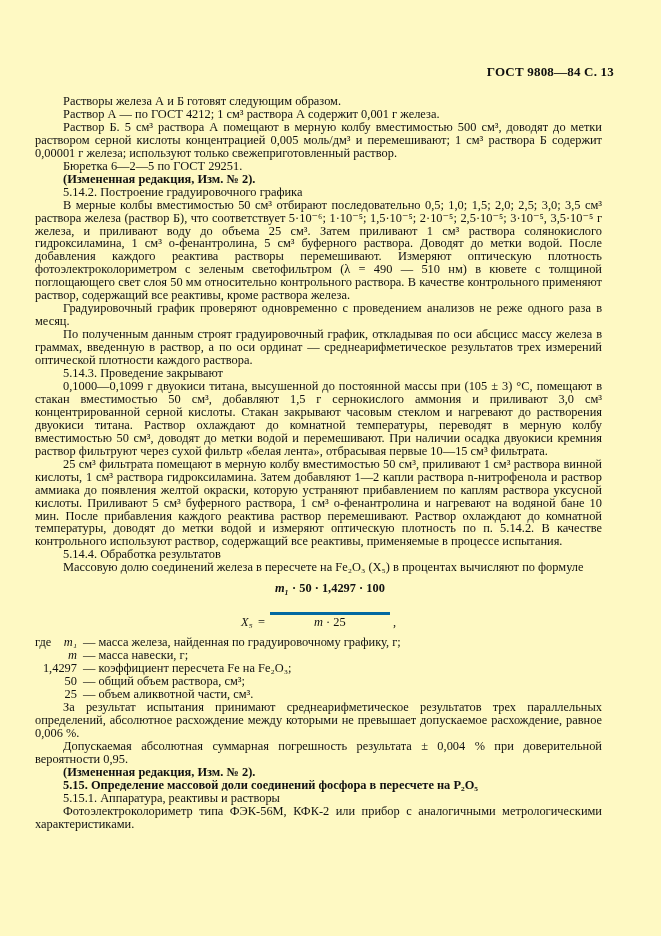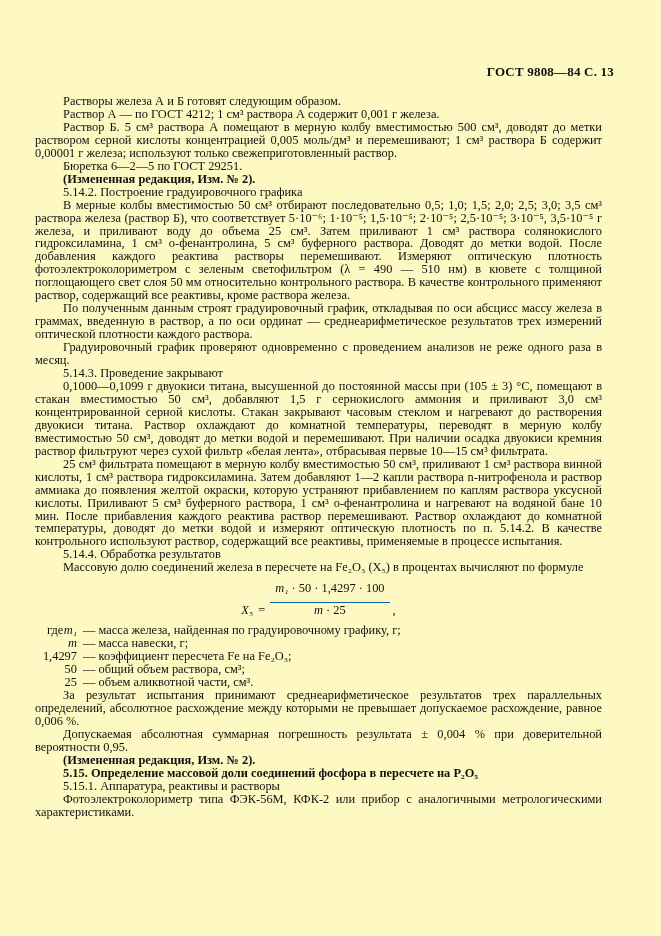"По полученным данным строят" div.para { order: before "Градуировочный график проверяют" -> after "Градуировочный график проверяют" }
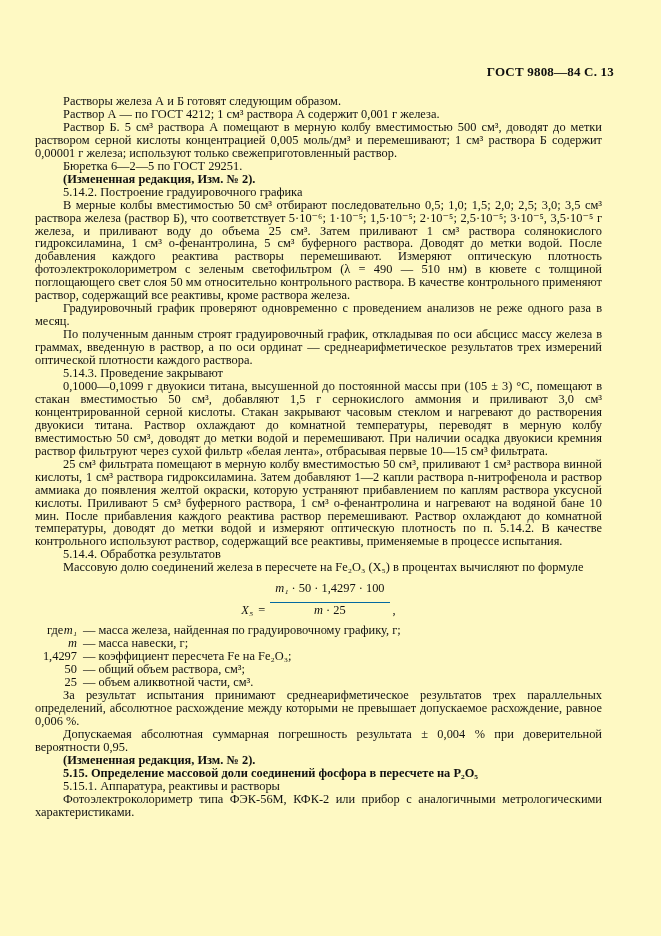"m₁ · 50 · 1,4297" .frac .num { border-bottom: 1px solid #0369a1 -> 3px solid #0369a1; font-weight: none -> bold; padding: 0 5px 7px 5px -> 0 5px 17px 5px }
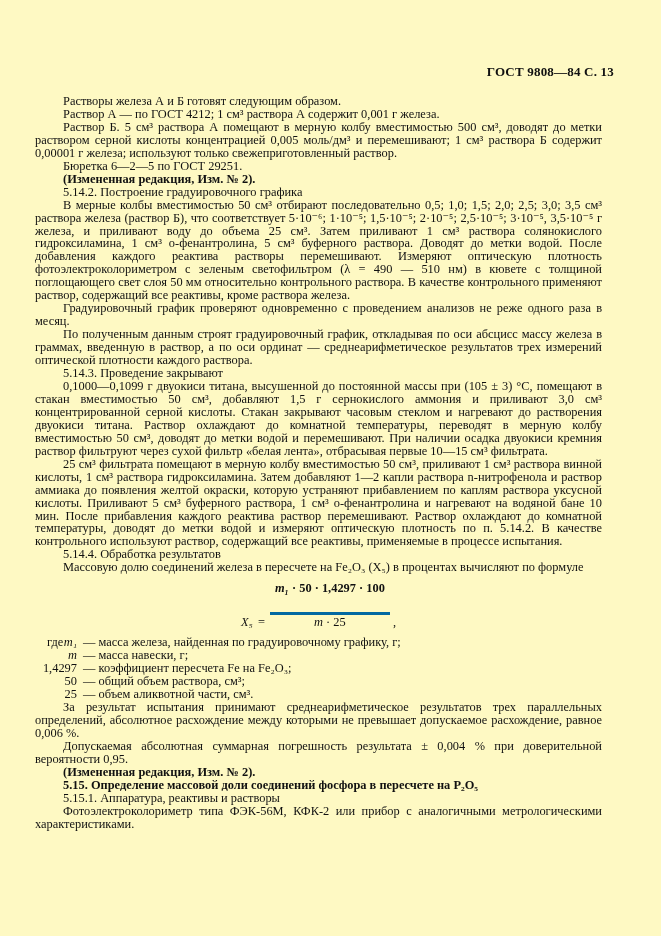"где" .where-label { left: 12px -> 0 }
